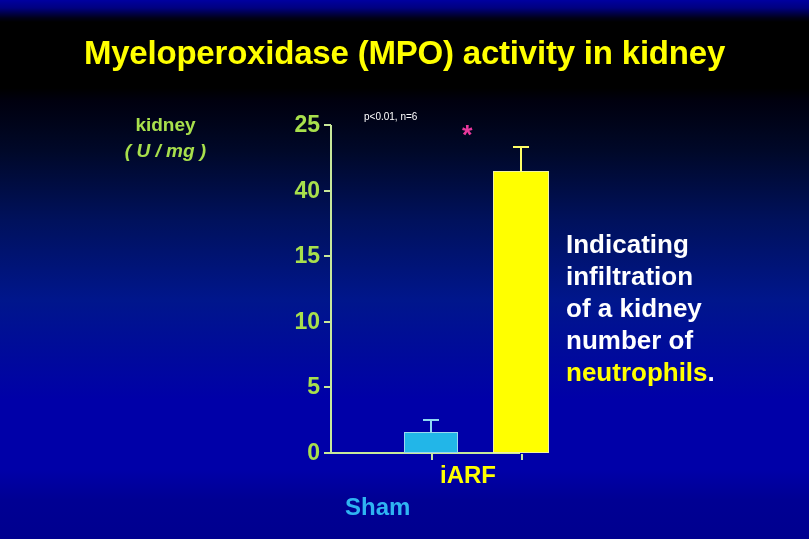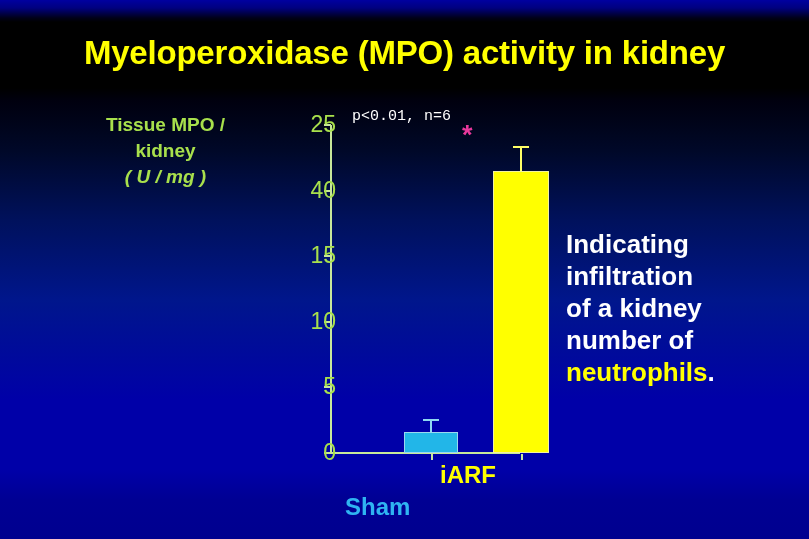"Tissue MPO /" div { html: <div>Tissue MPO /</div> -> none }
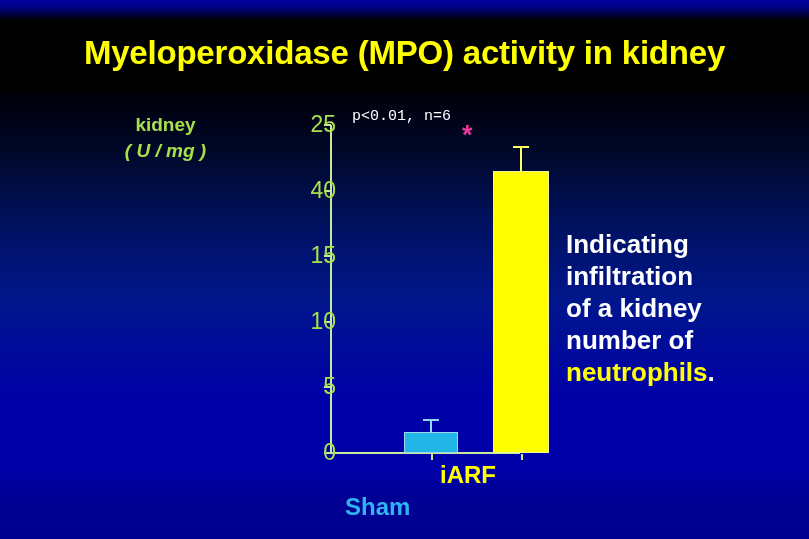"25" .ytick-label { font-weight: normal -> bold; right: 212px -> 228px }
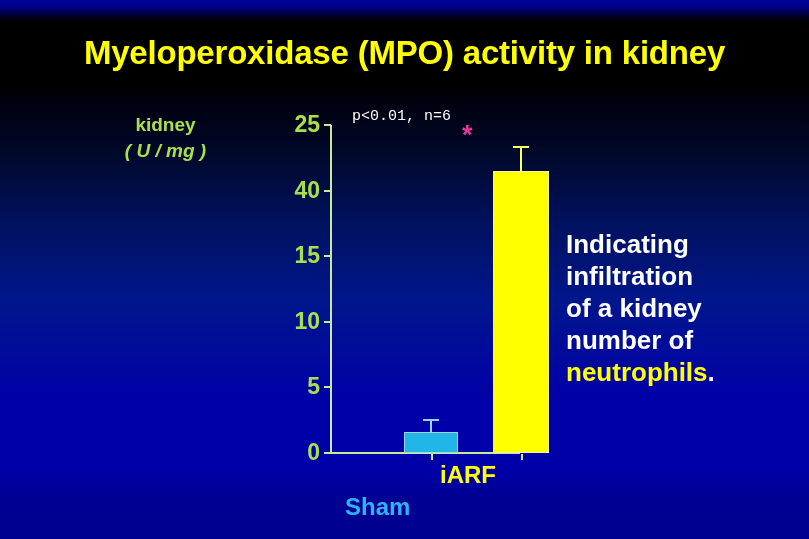"p<0.01, n=6" #pvalue { font-family: Liberation Mono, monospace -> Liberation Sans, sans-serif; font-size: 15px -> 10px; left: 352px -> 364px }
